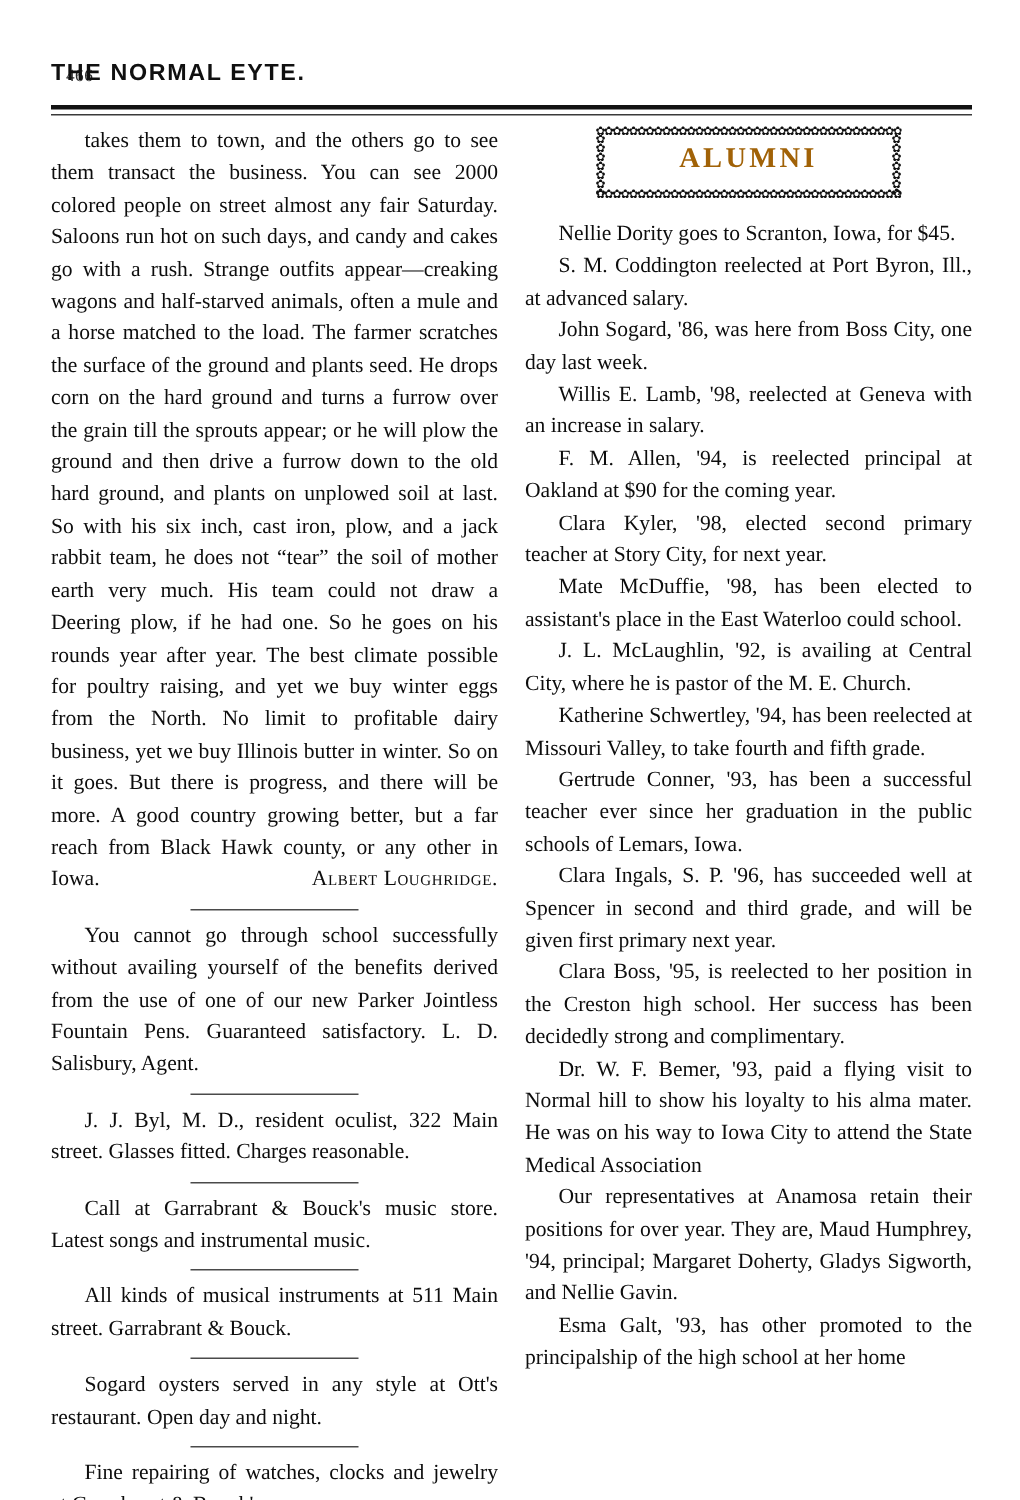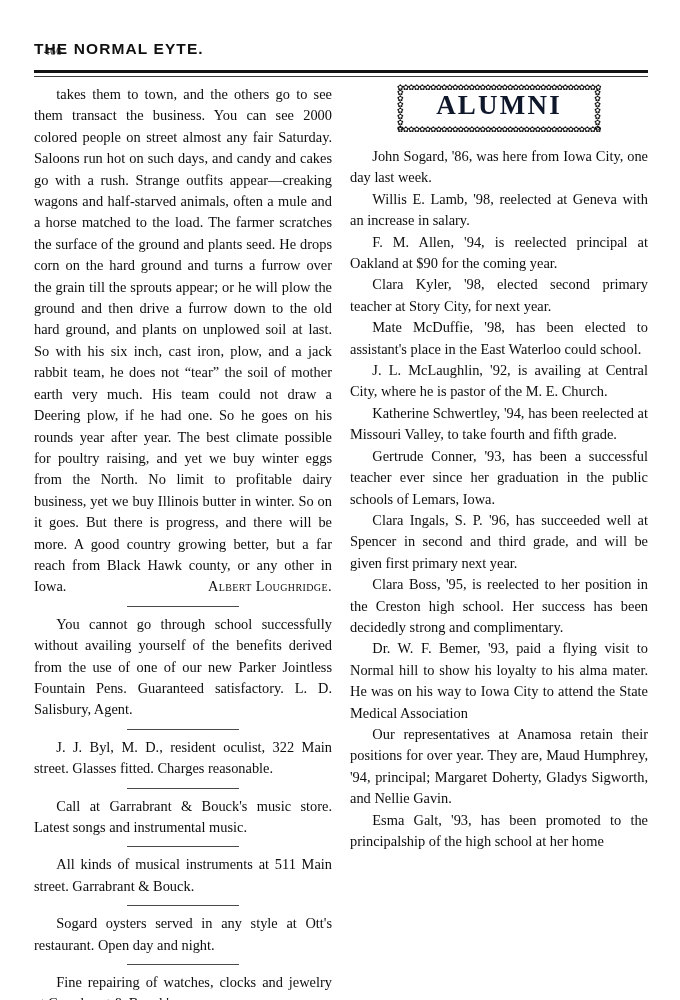"ALUMNI" .alumni-title { color: #0f172a -> #a16207; font-size: 27px -> 19px }
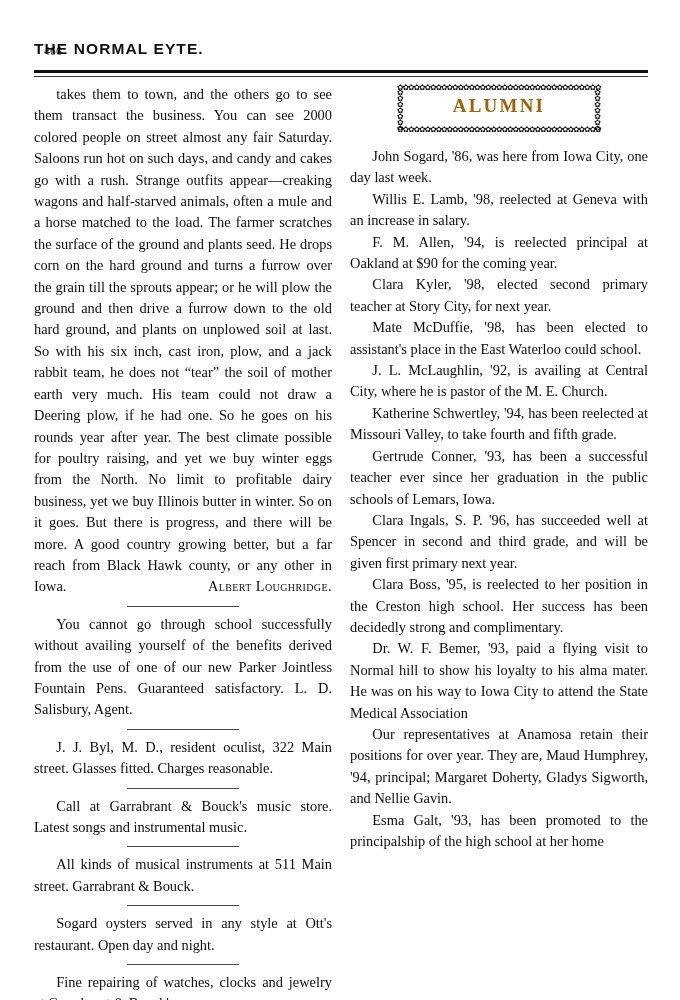"Nellie Dority goes to Scranton," p { html: none -> <p>Nellie Dority goes to Scranton, Iowa, for $45.</p> }
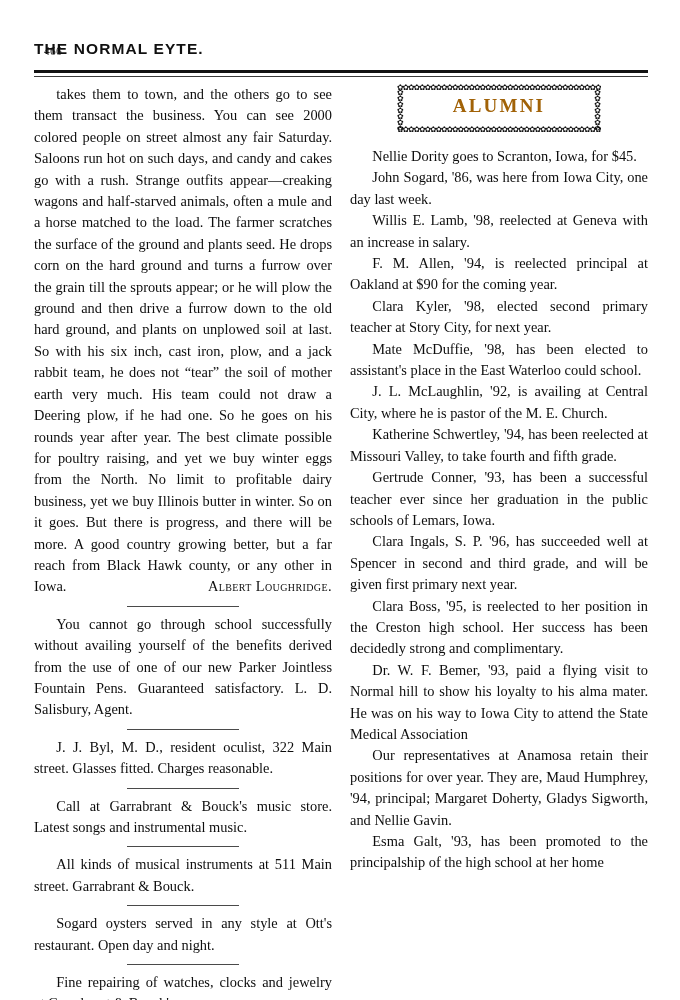"S. M. Coddington reelected at" p { html: none -> <p>S. M. Coddington reelected at Port Byron, Ill., at advanced salary.</p> }
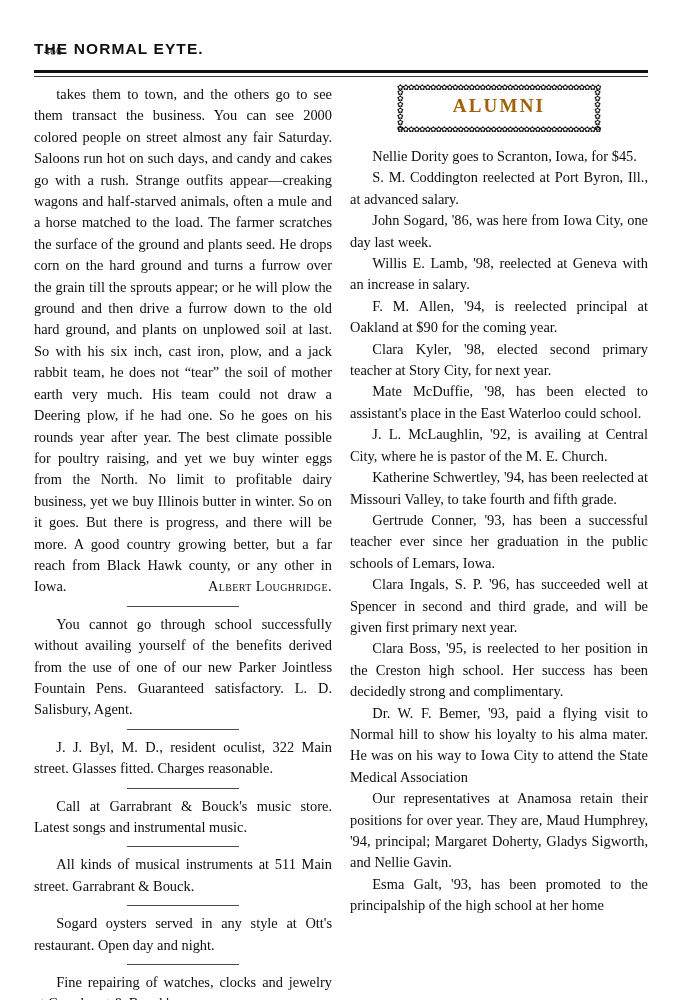"John Sogard, '86, was here" p { text: Iowa -> Boss }
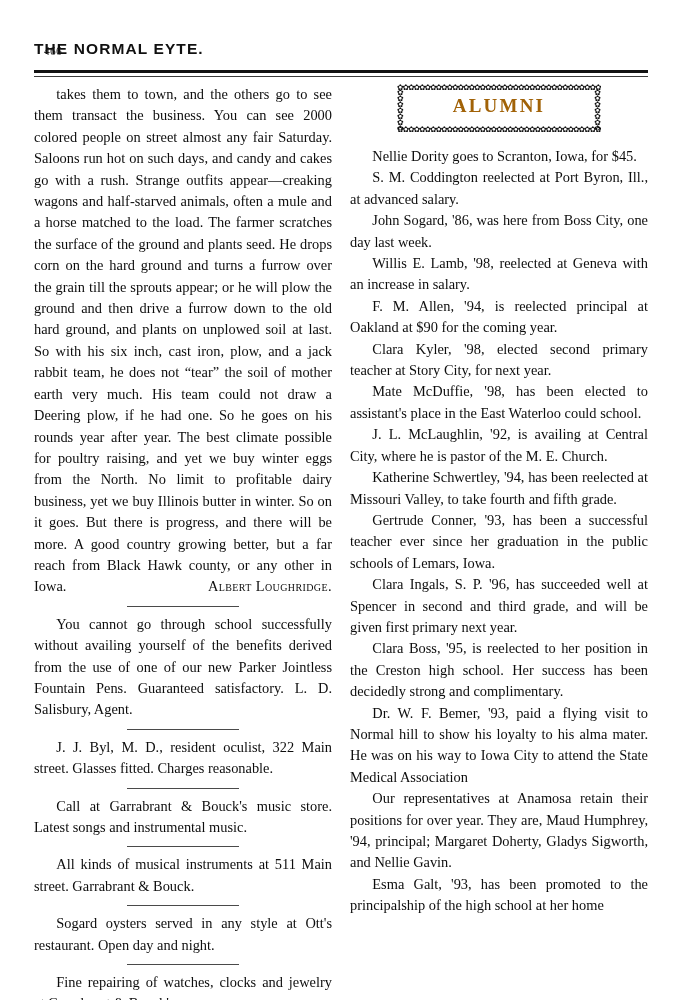"Esma Galt, '93, has been" p { text: been -> other }
